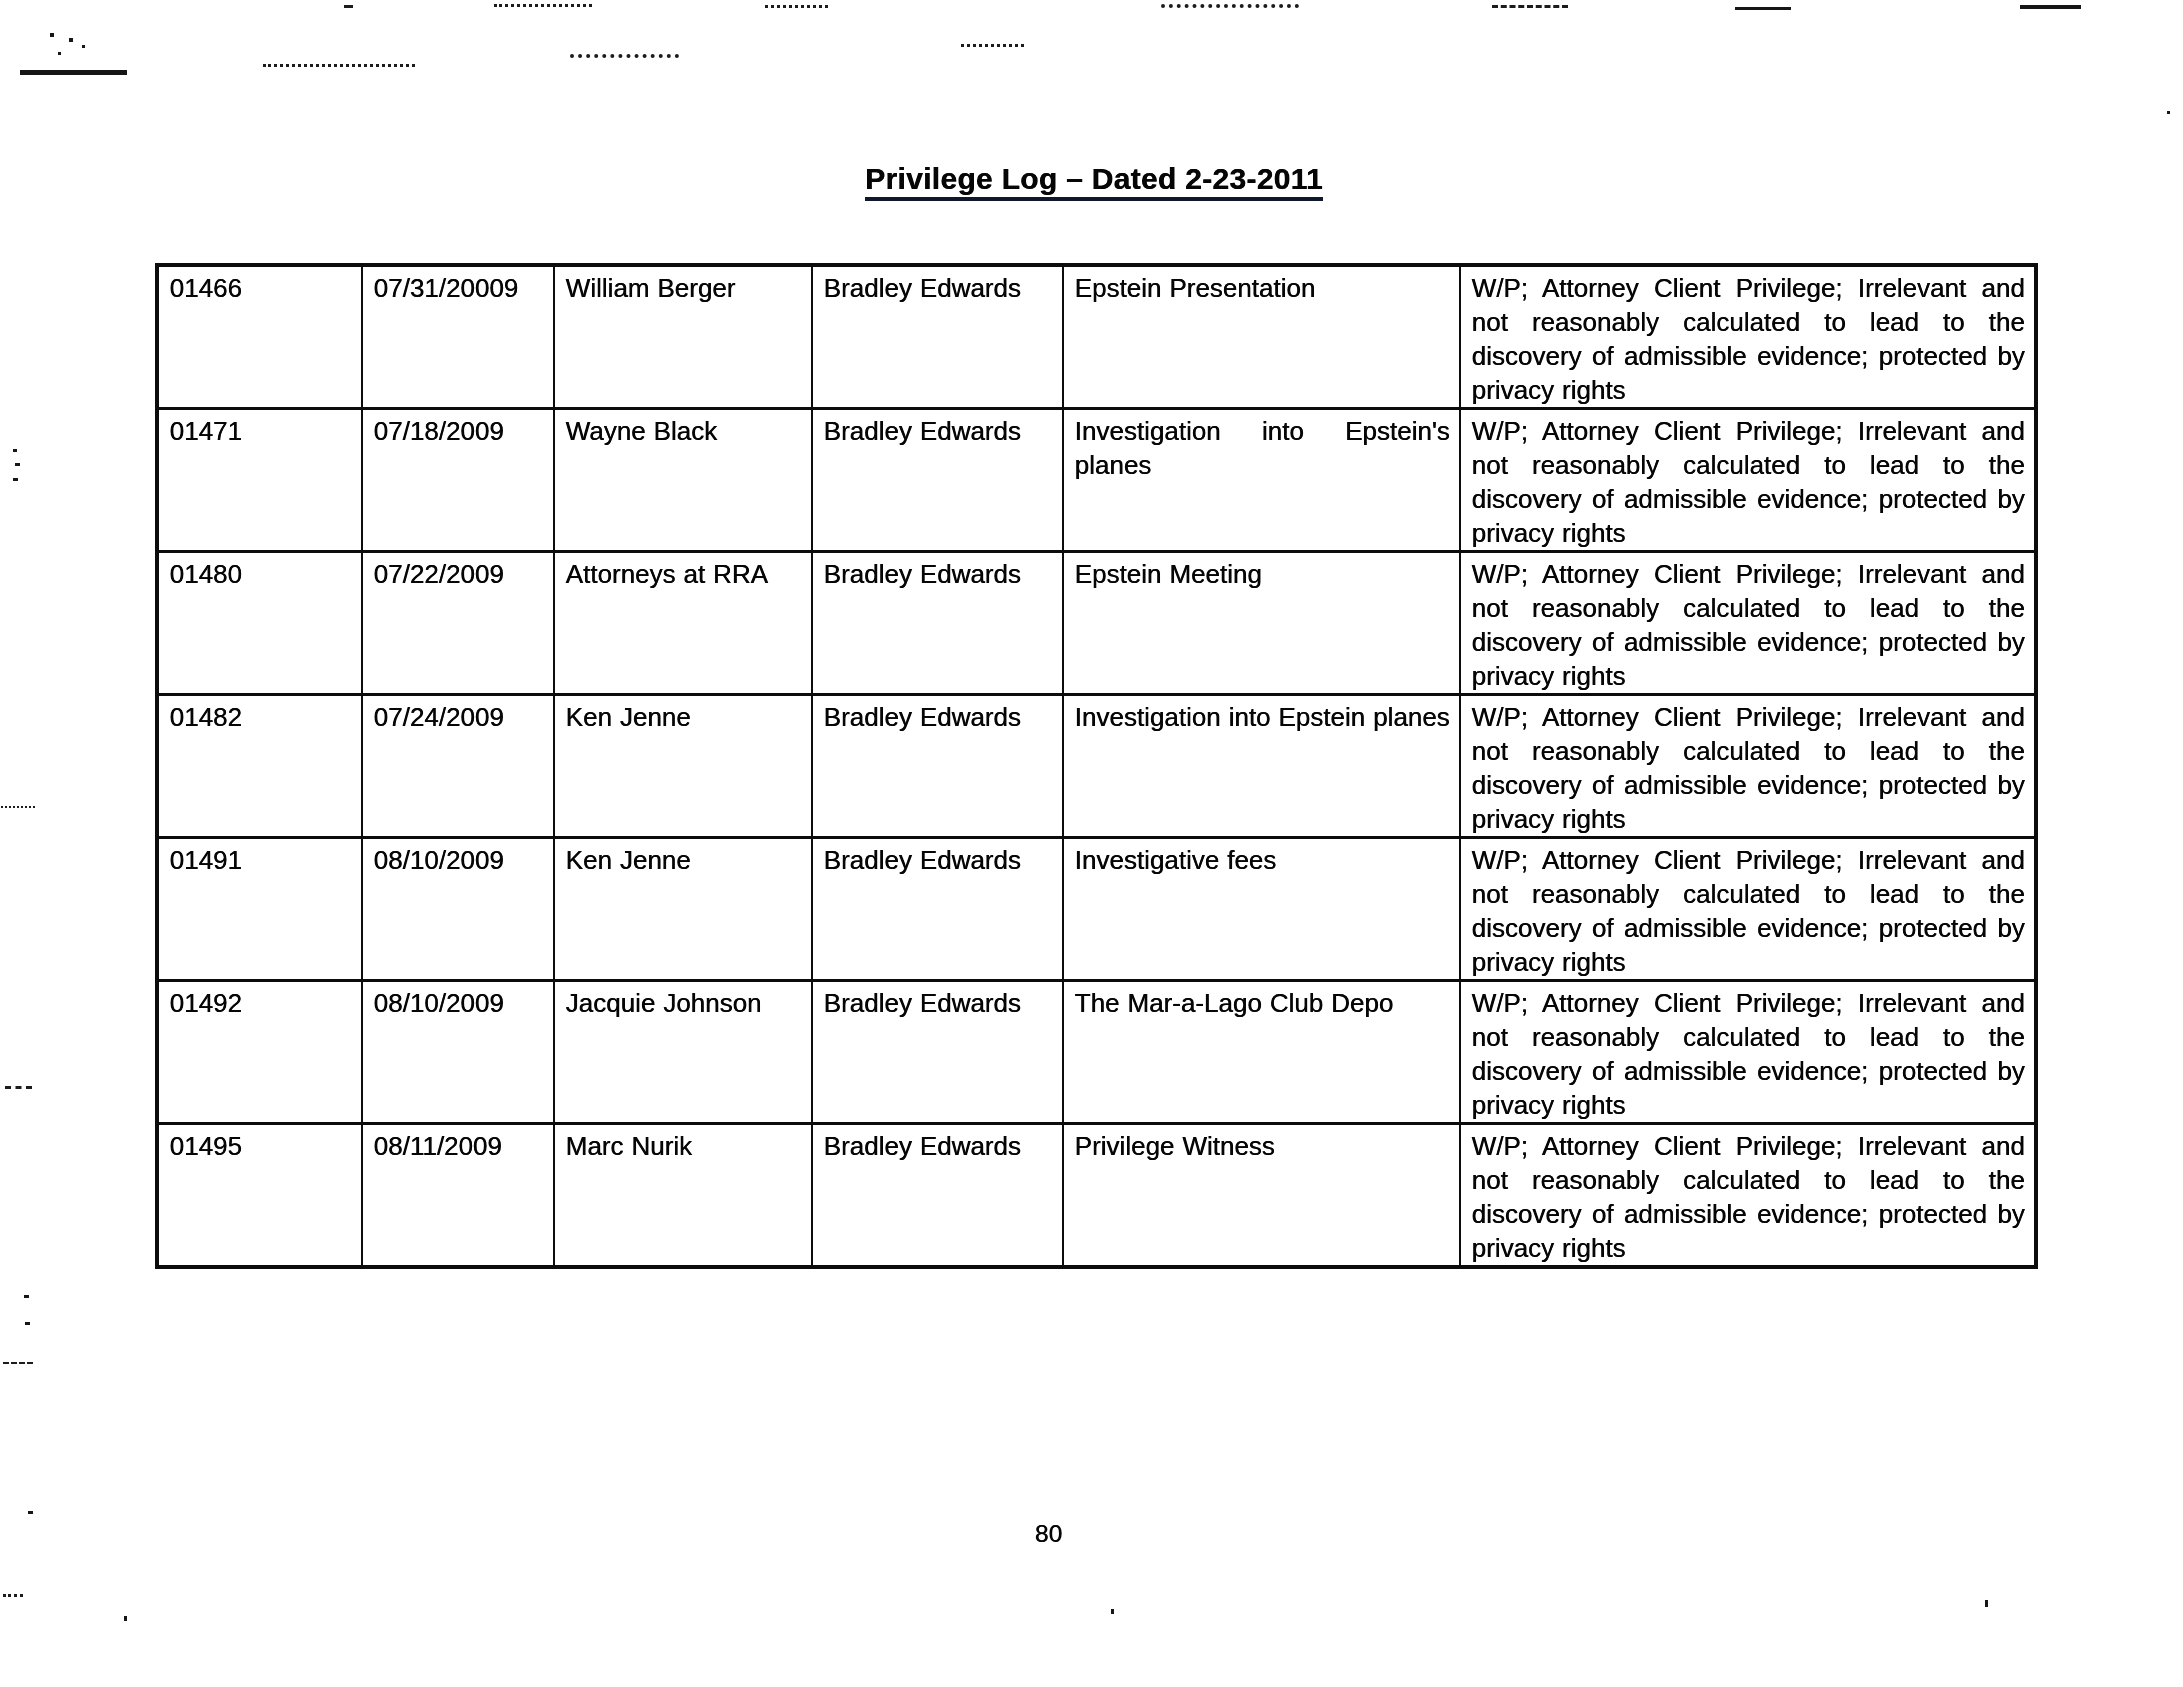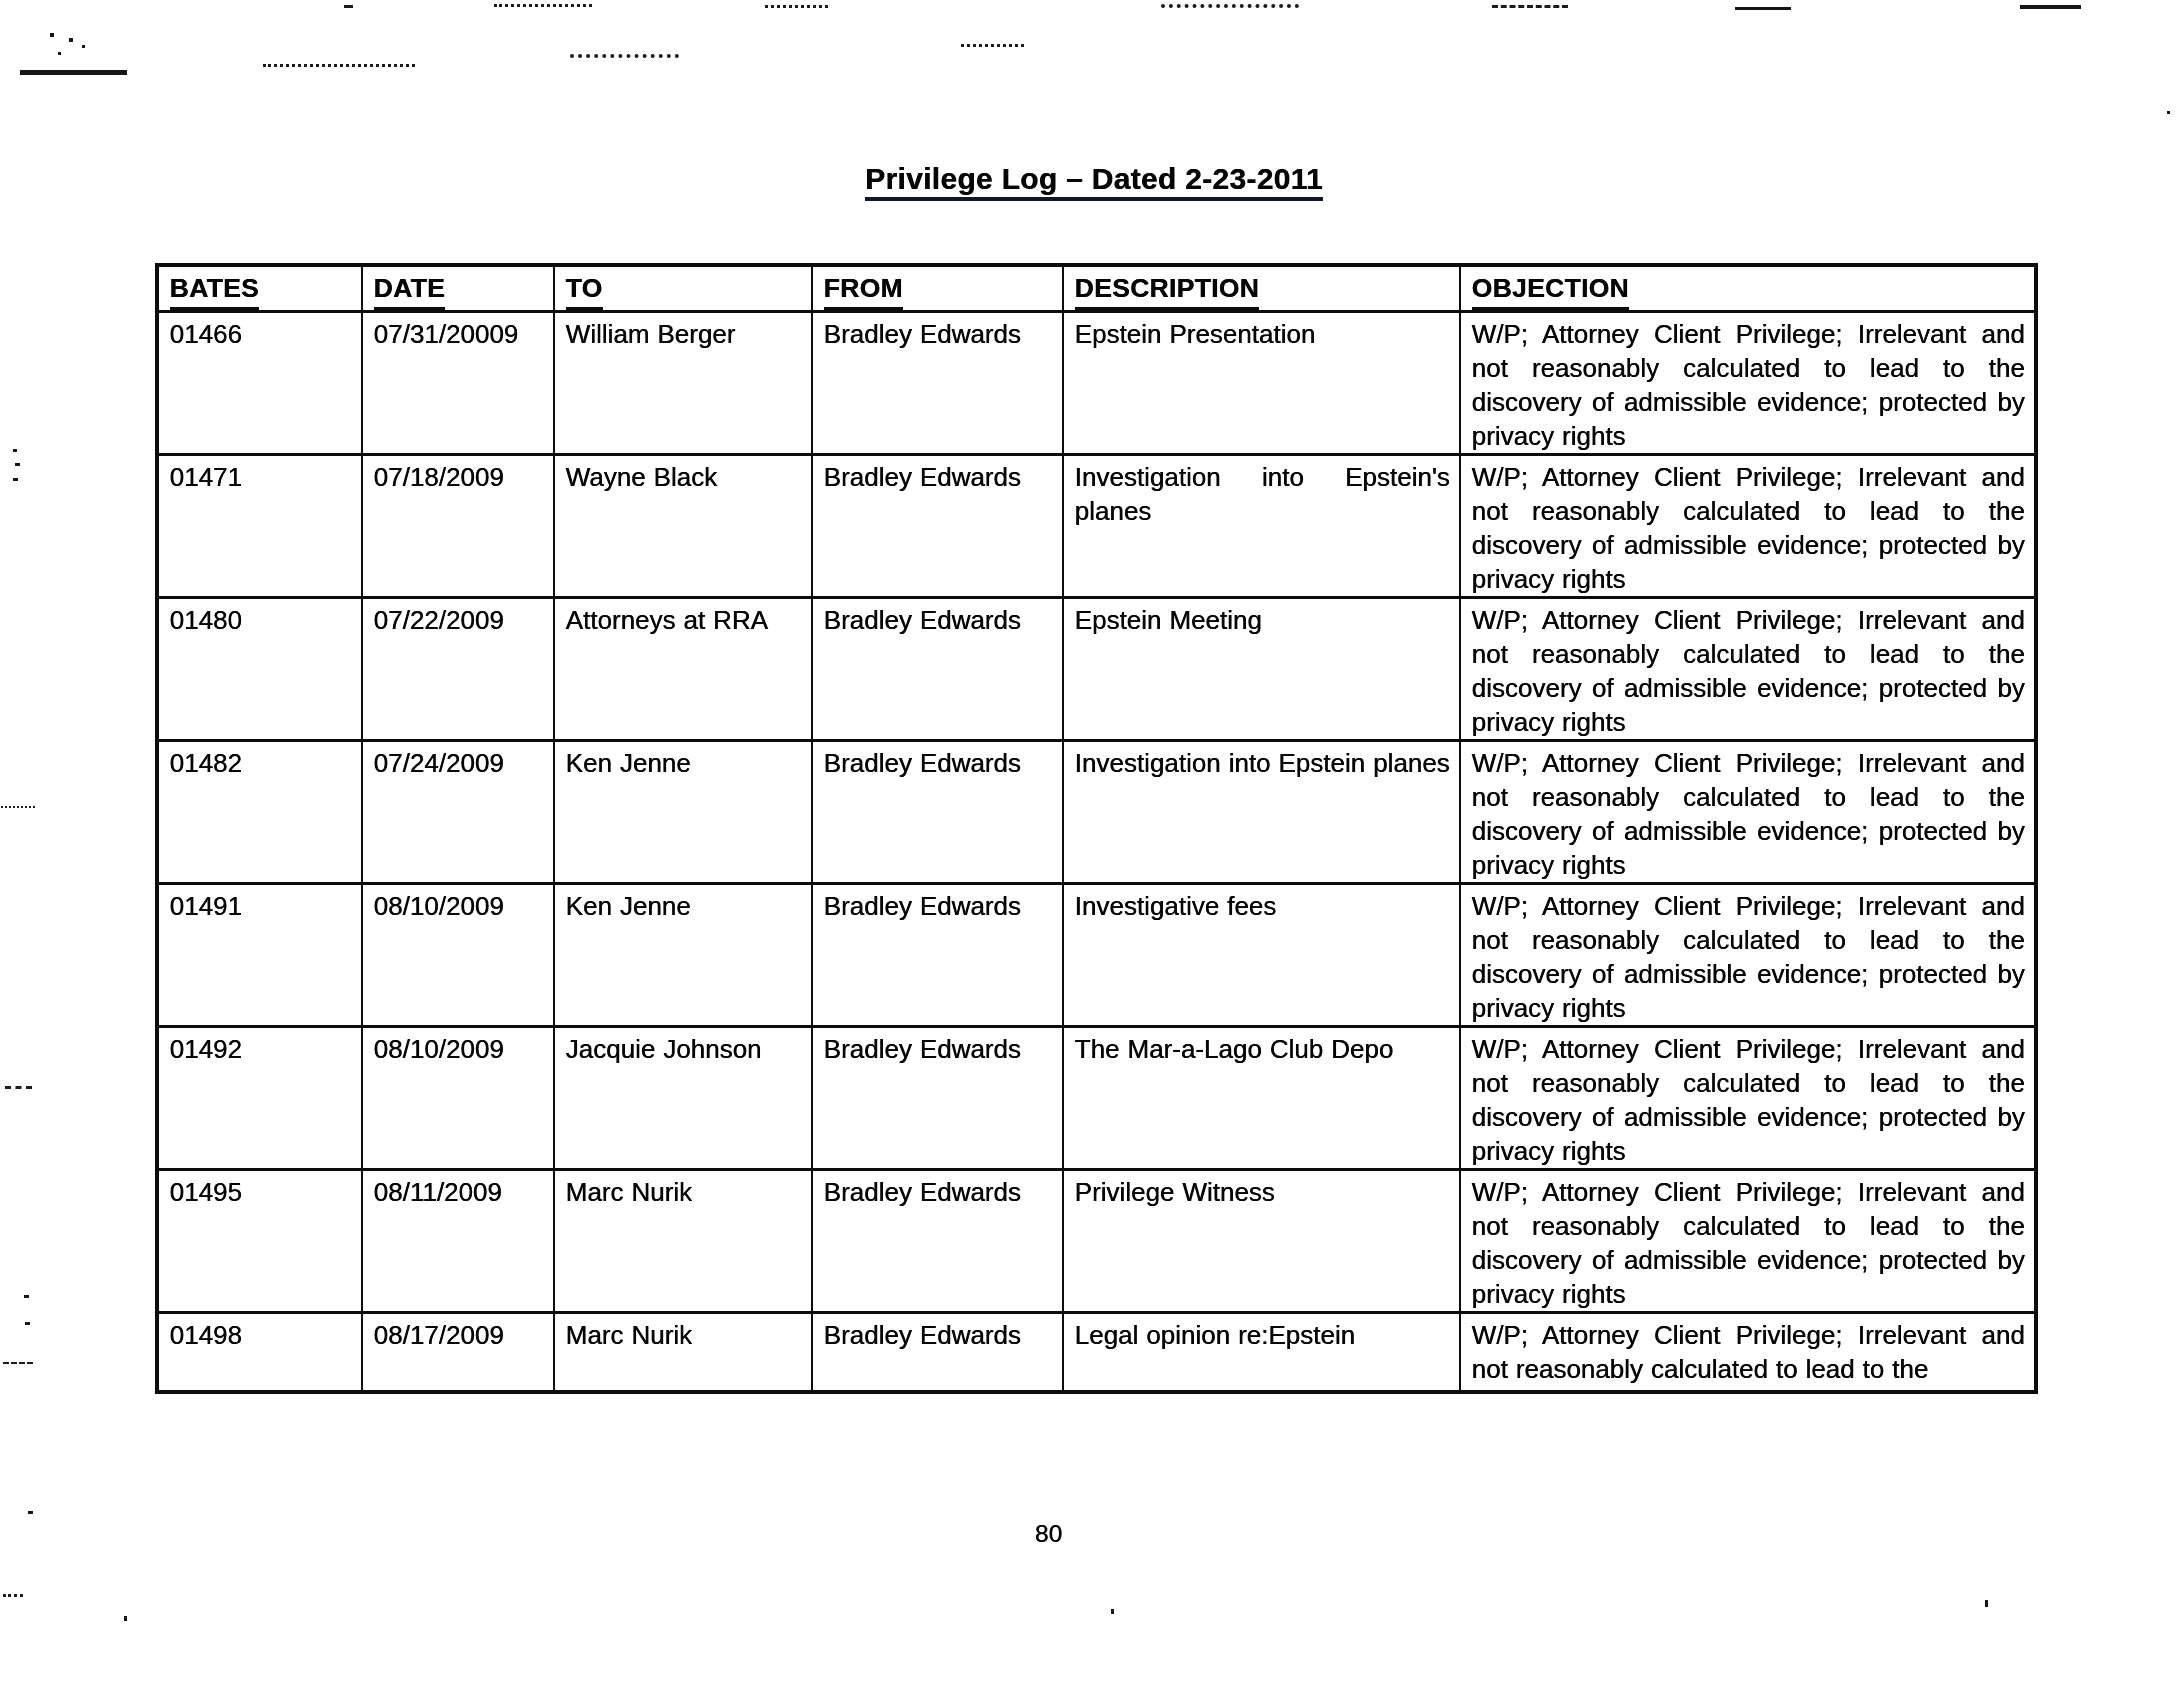"BATES" tr.row-header { html: <tr> <th><span>BATES</span></th> <th><span>DATE</span></th> <th><span>TO</span></th> <th><span>FROM</span></th> <th><span>DESCRIPTION</span></th> <th><span>OBJECTION</span></th> </tr> -> none }
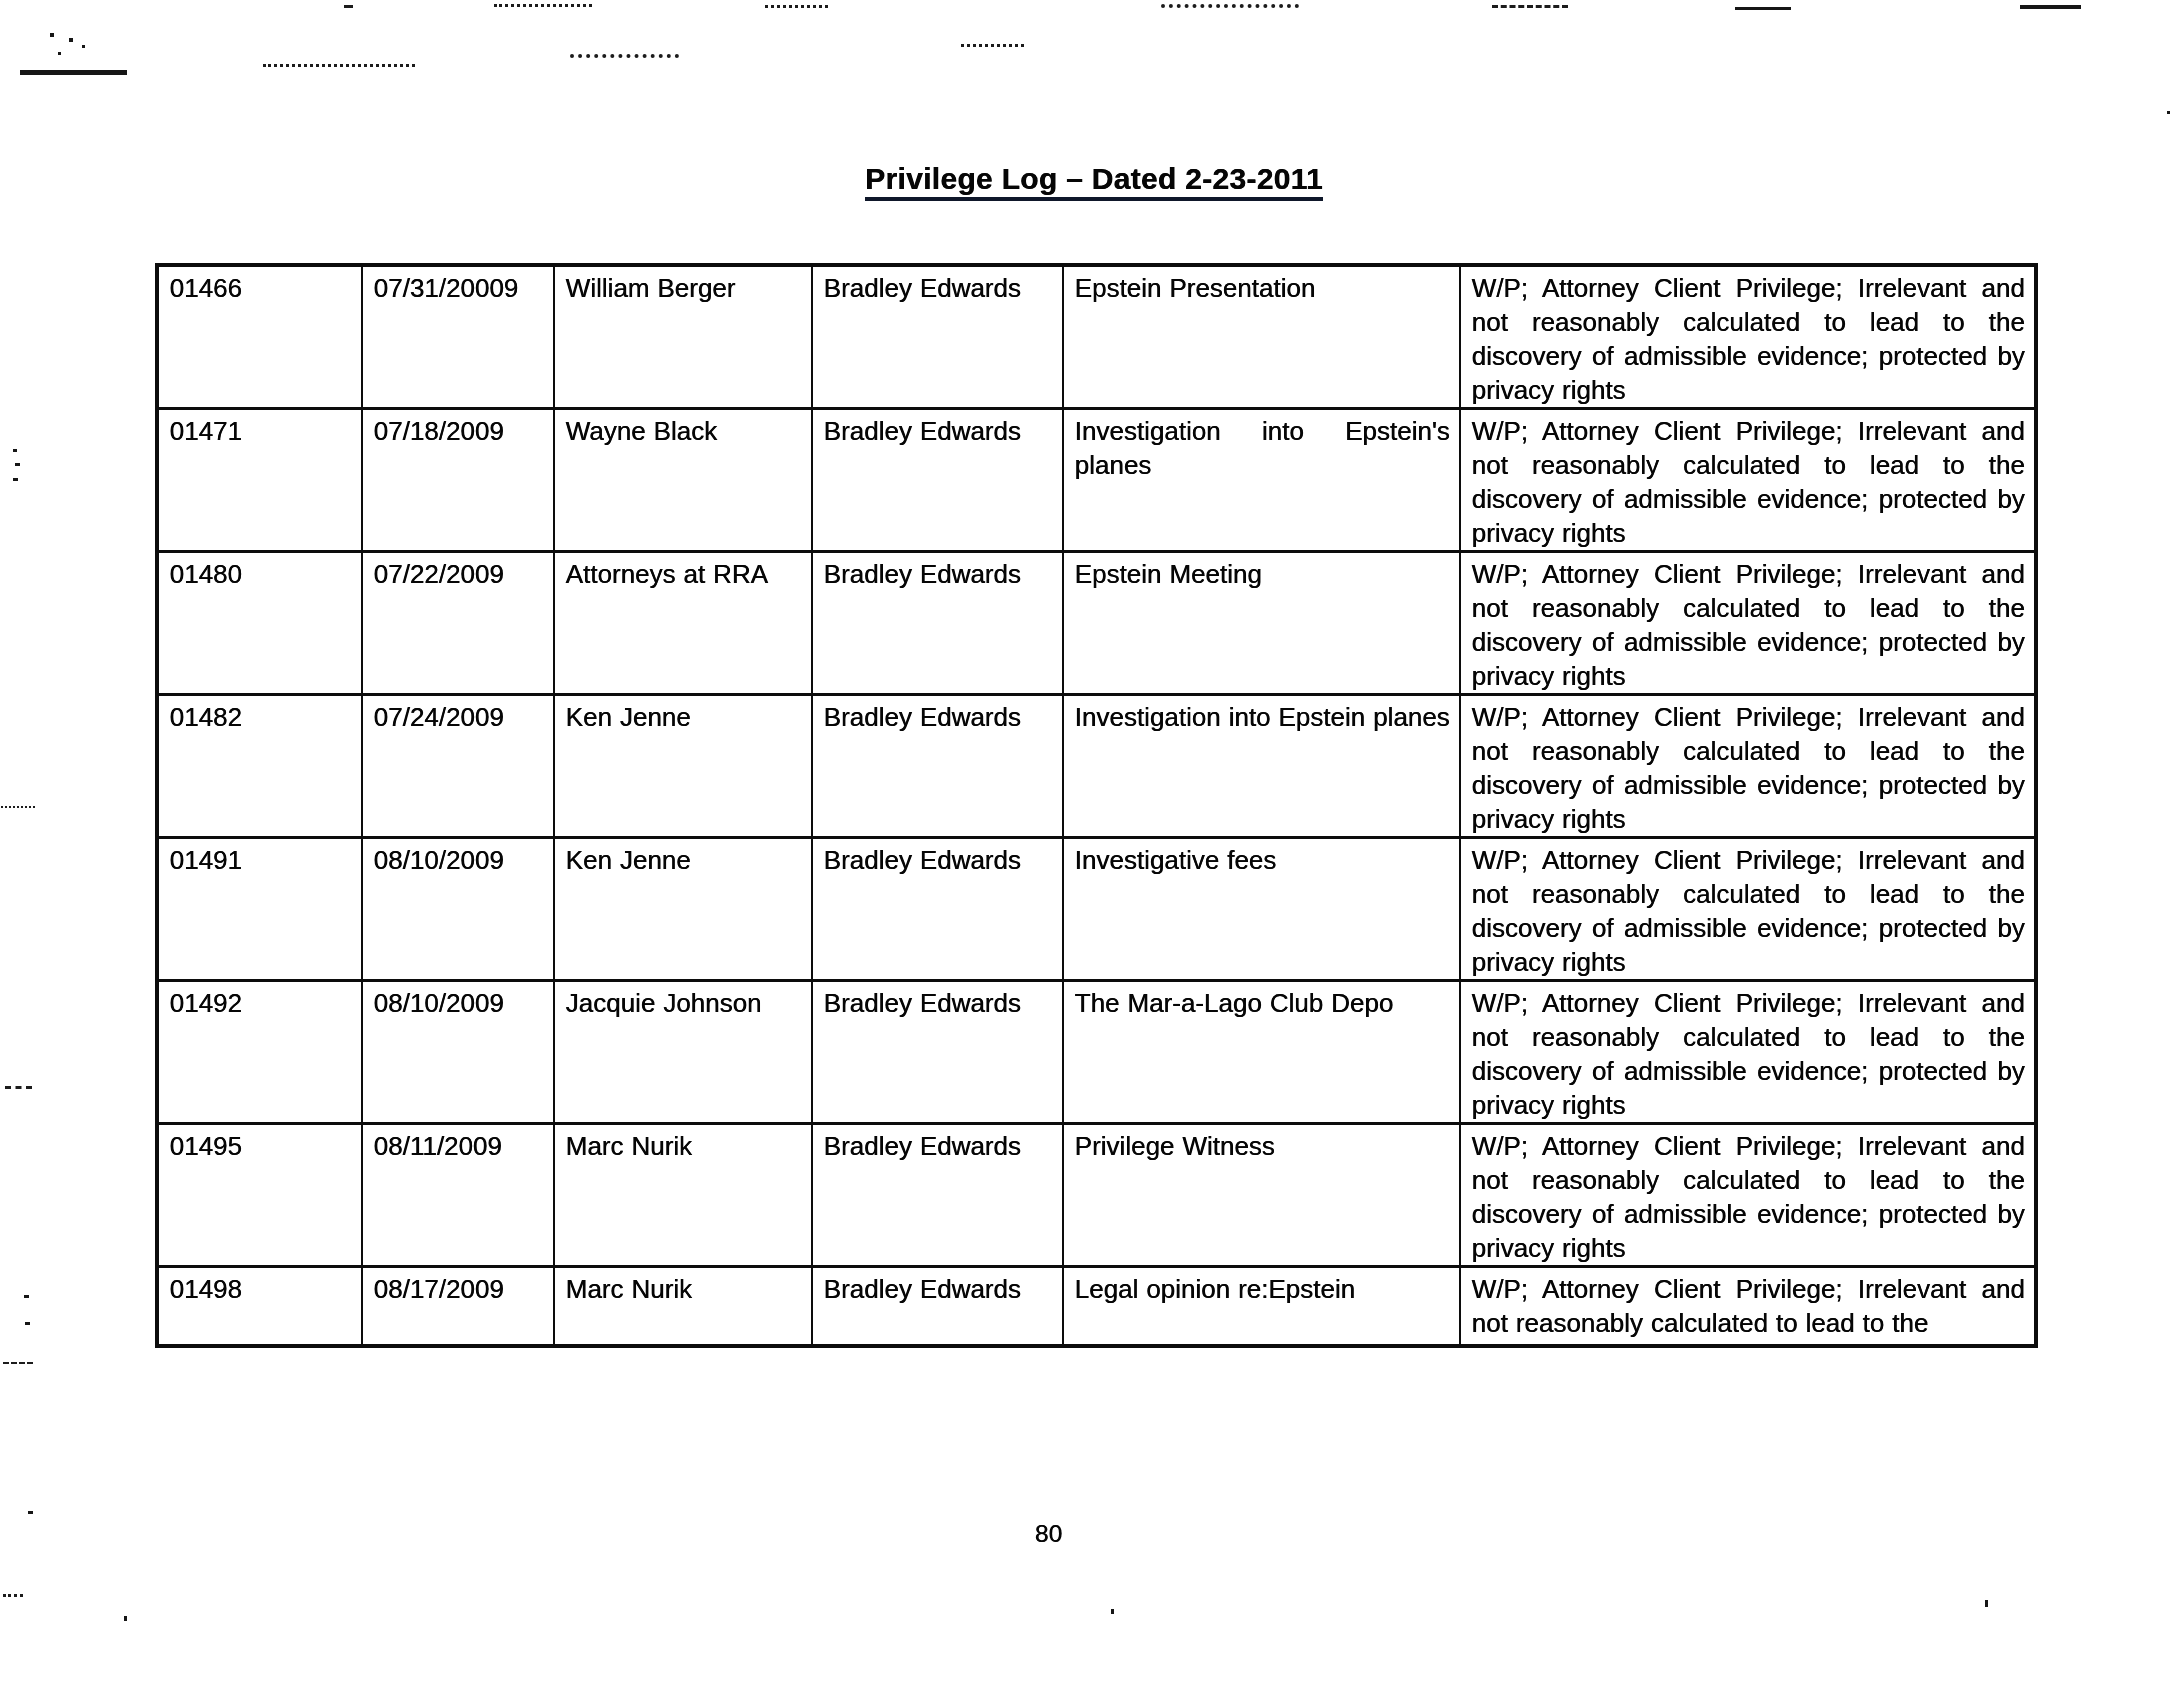"01498" tr.row-last { html: <tr> <td>01498</td> <td>08/17/2009</td> <td>Marc Nurik</td> <td>Bradley Edwards</td> <td>Legal opinion re:Epstein</td> <td>W/P; Attorney Client Privilege; Irrelevant and not reasonably calculated to lead to the</td> </tr> -> none }
